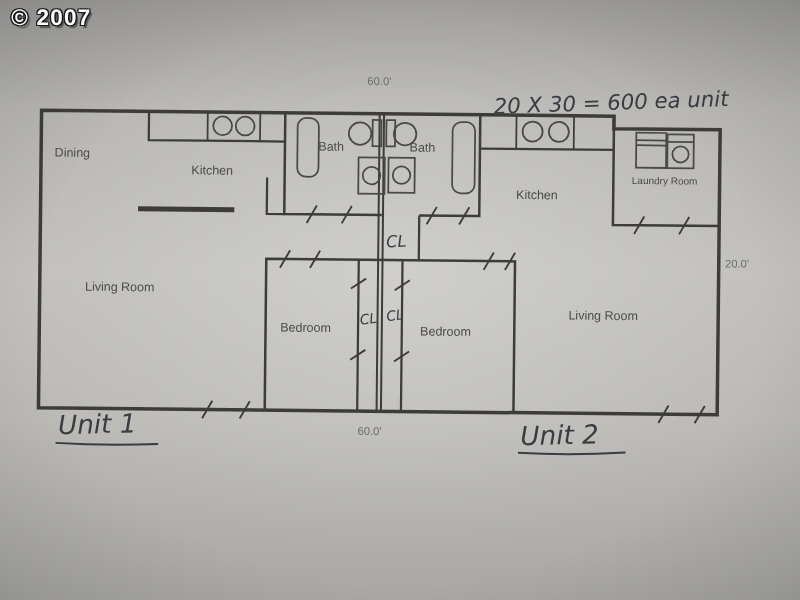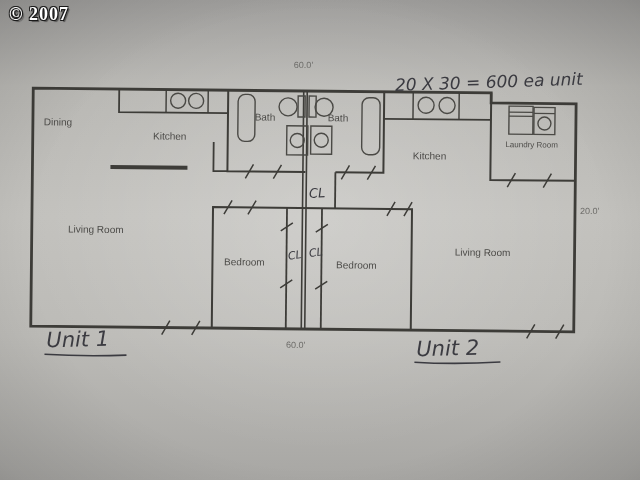"© 2007" .copyright { font-family: Liberation Serif, serif -> Liberation Sans, sans-serif }
